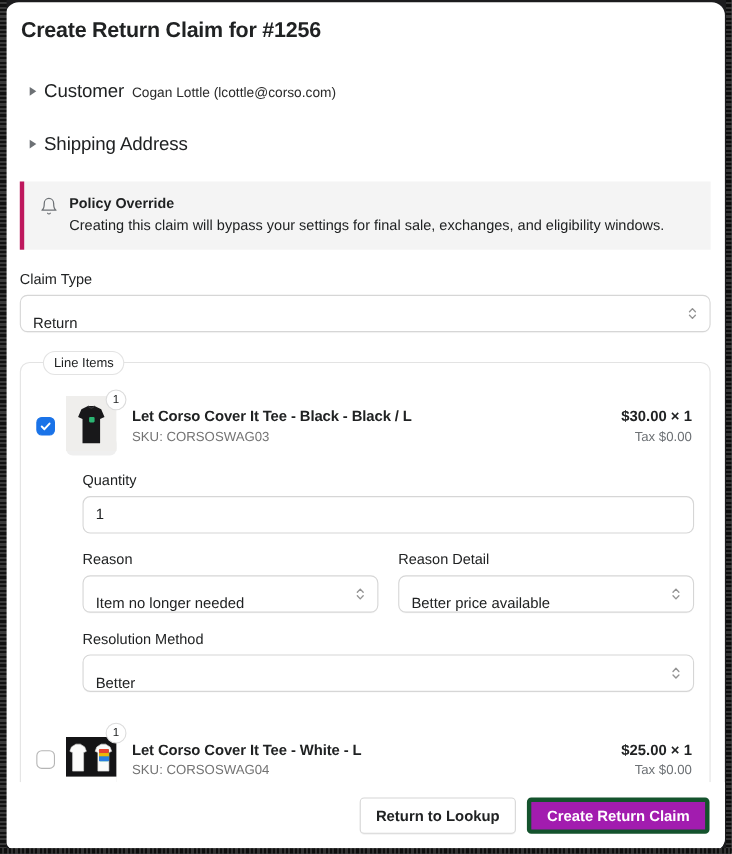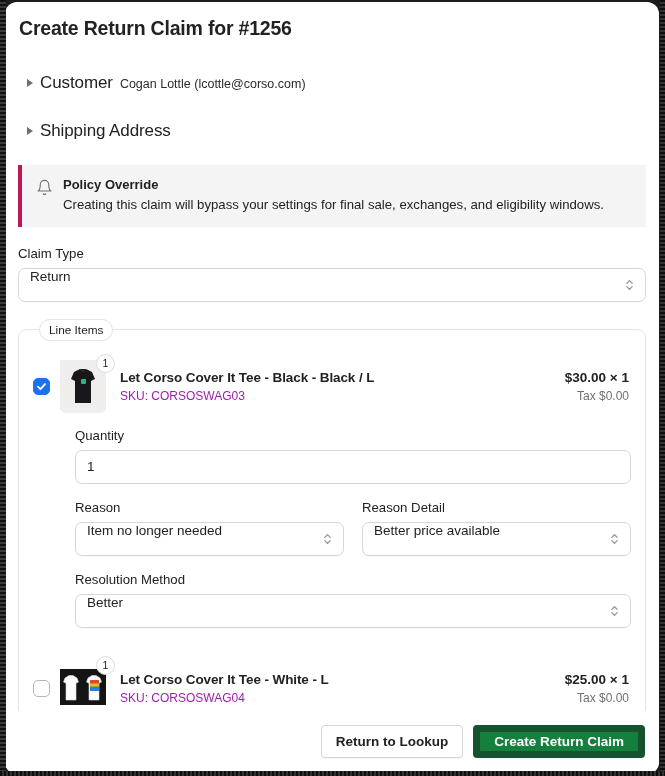"Return" .select { align-items: flex-start -> flex-end }
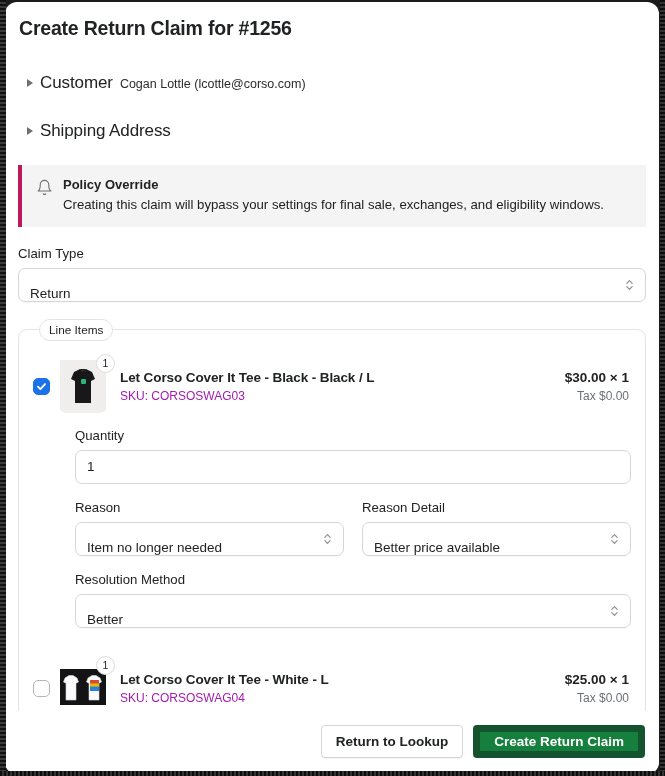"SKU: CORSOSWAG03" .item-sku { color: #a21caf -> #737373 }
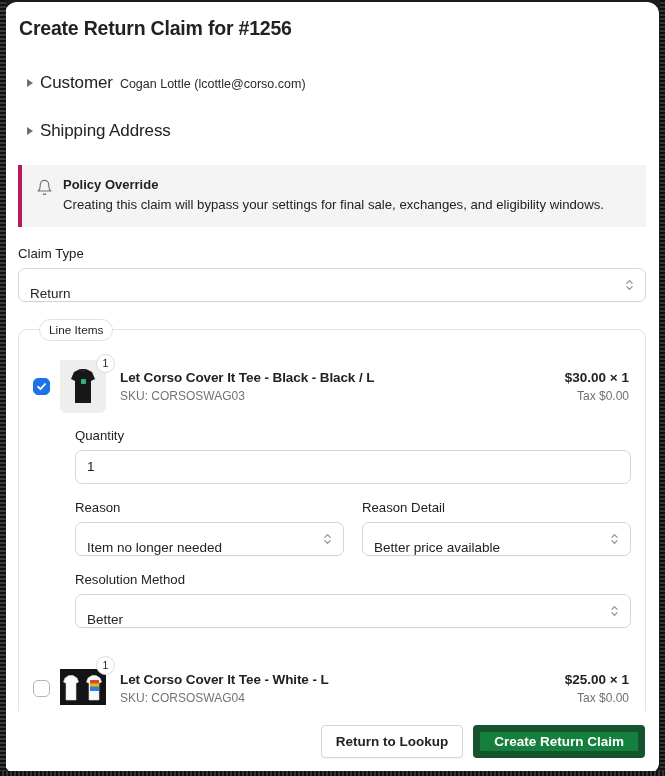"Create Return Claim" .btn-primary { background: #15803d -> #a21caf; border: 7px solid #14532d -> 4px solid #14532d }
